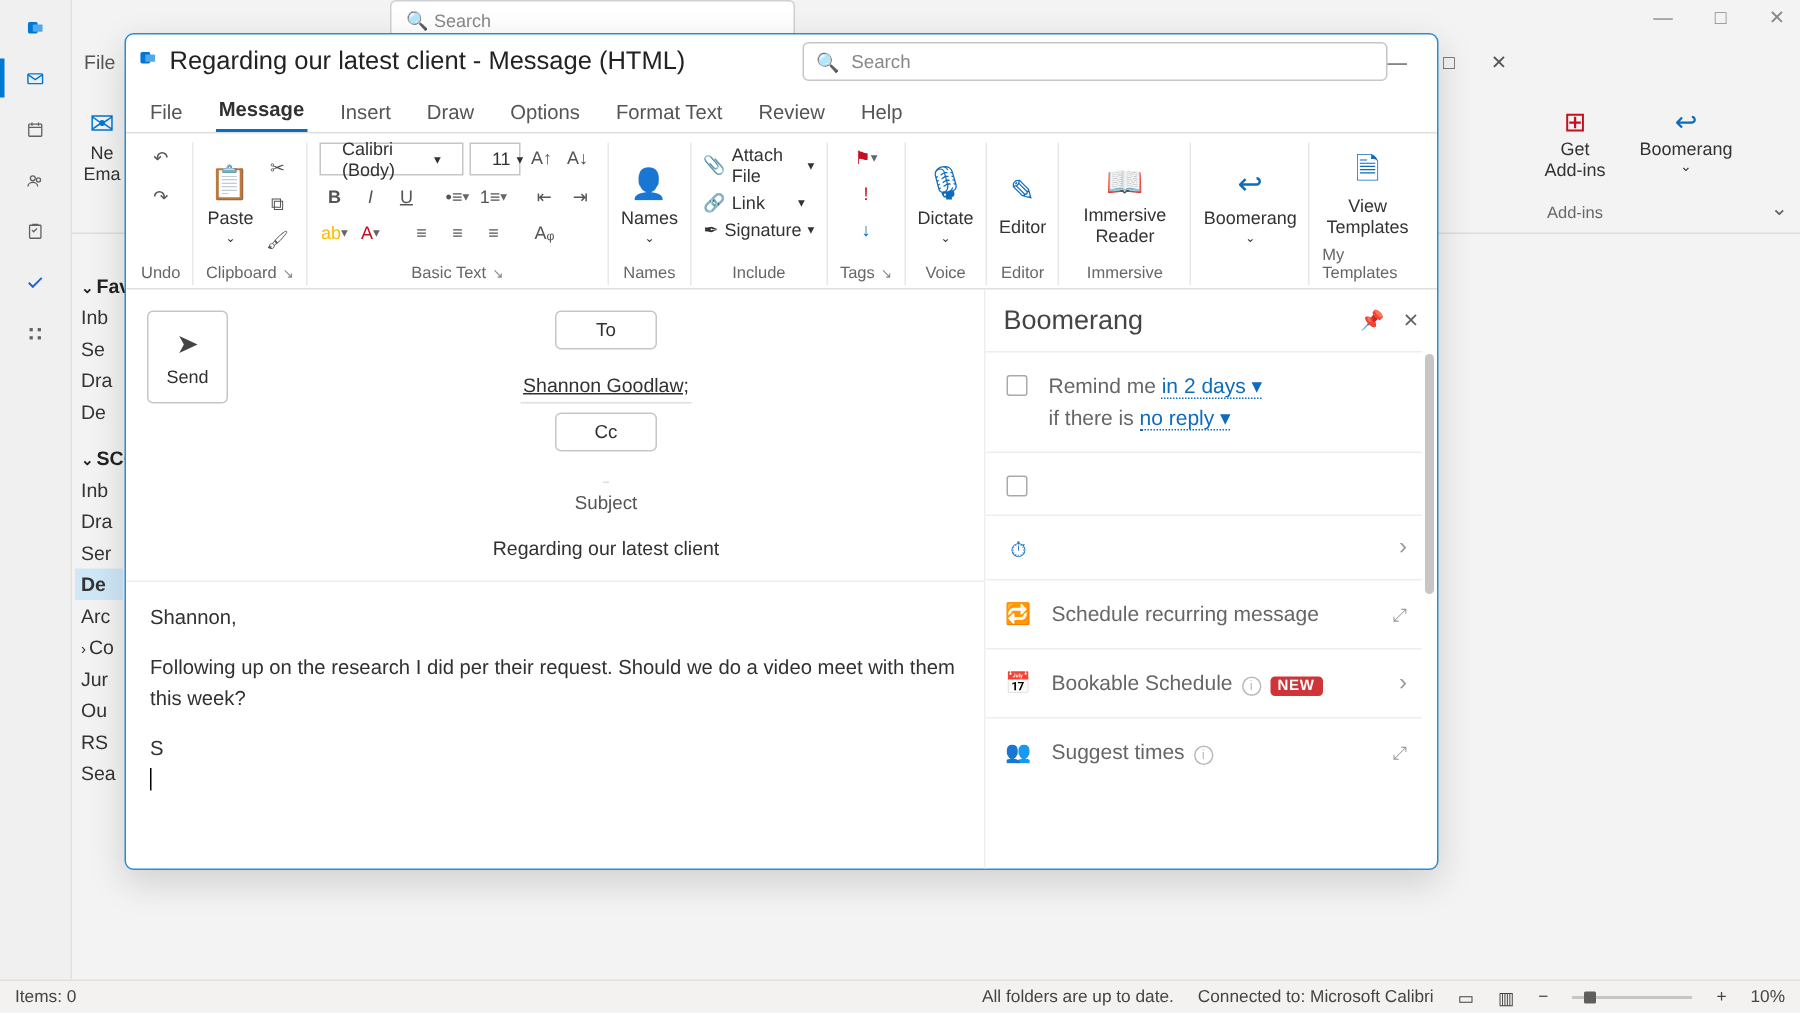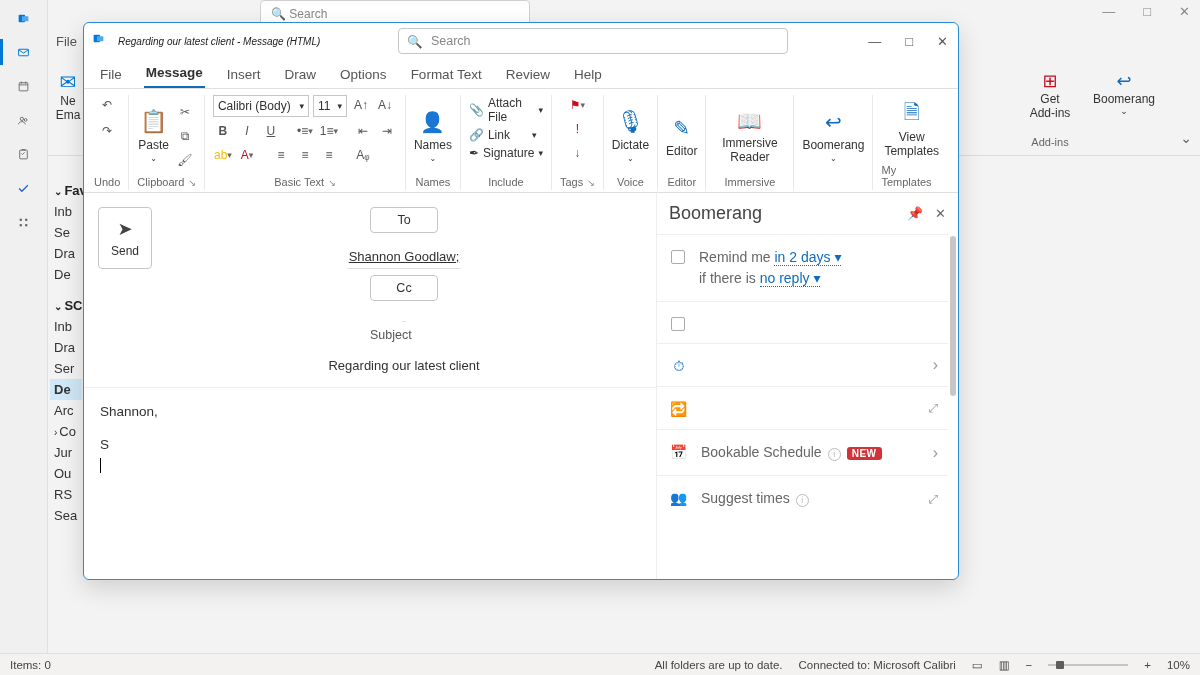"Regarding our latest client -" .compose-titlebar .title { font-size: 10px -> 17px; font-style: italic -> none }
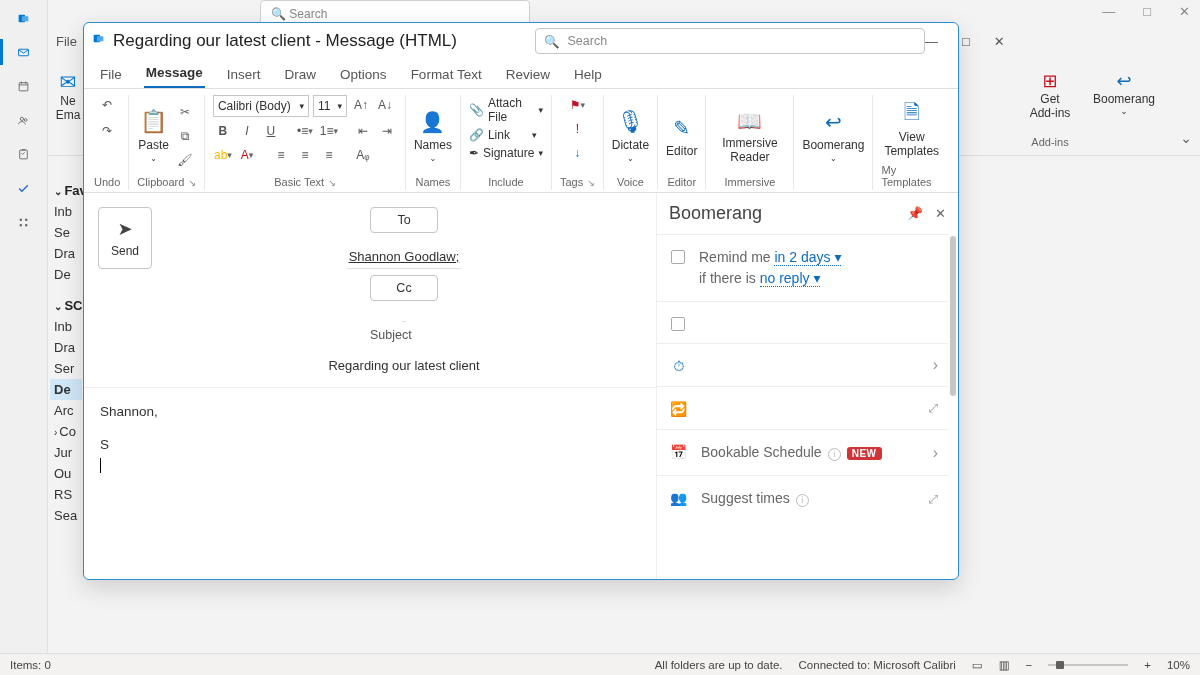"Calibri (Body)" .font-combo { padding: 0 4px -> 0 14px }
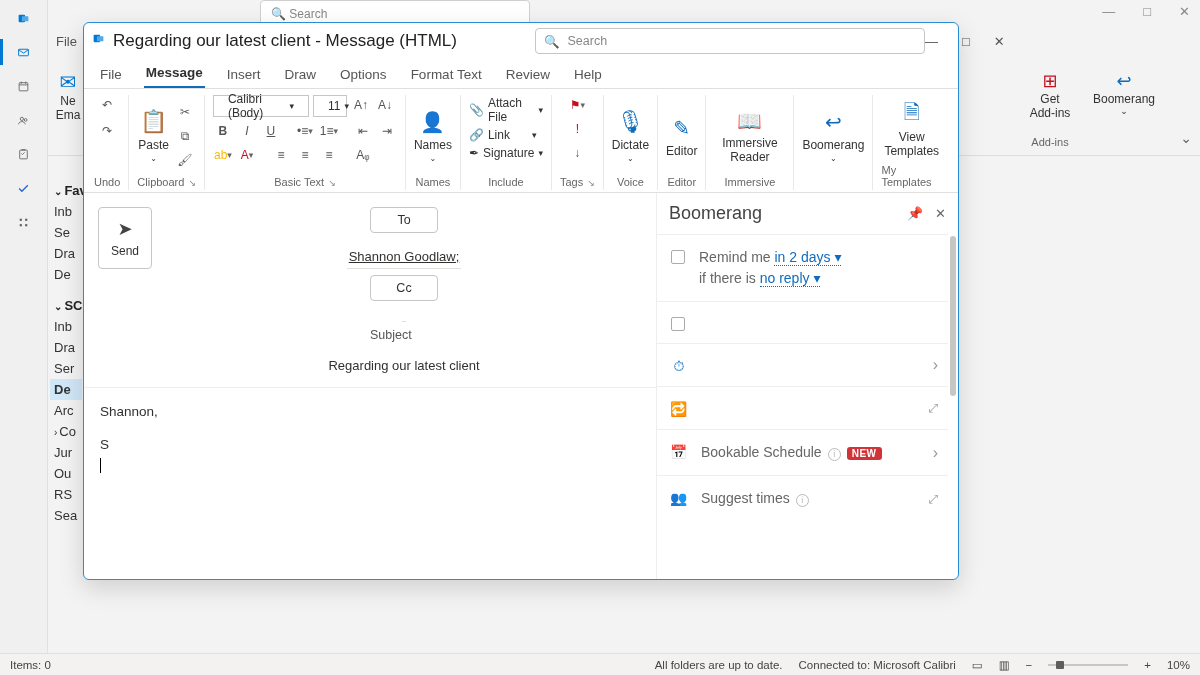"Subject" .fieldlabel { text-align: left -> center }
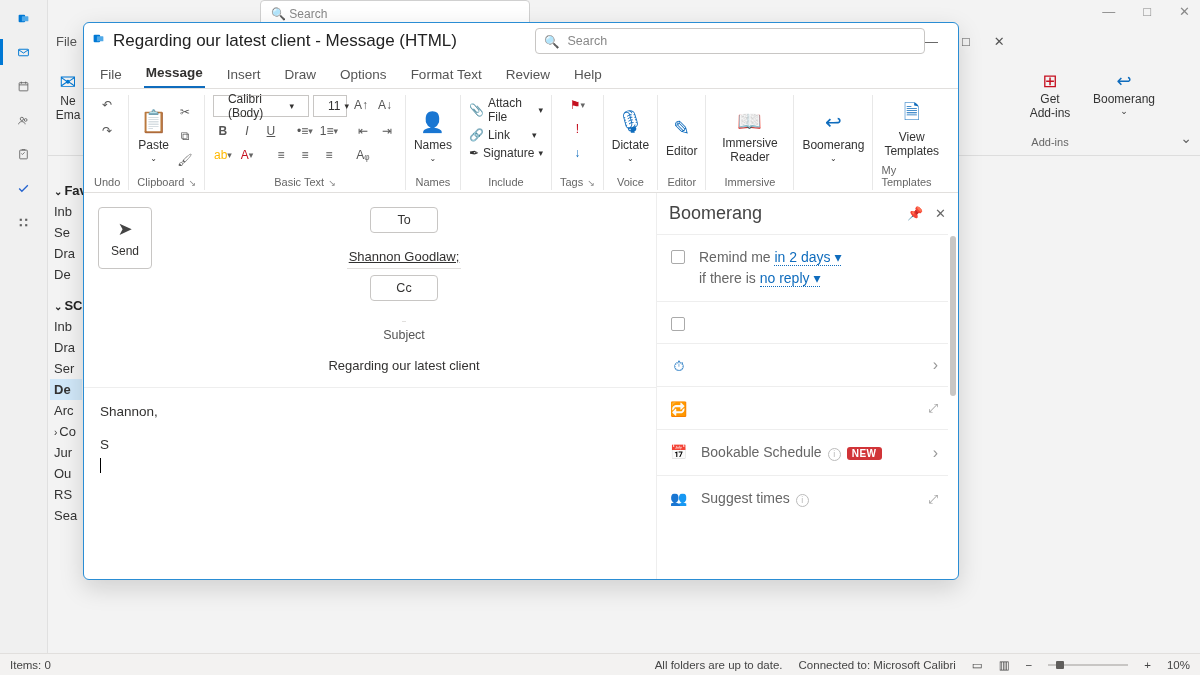"Schedule recurring message" div.txt { html: none -> <div>Schedule recurring message</div> }
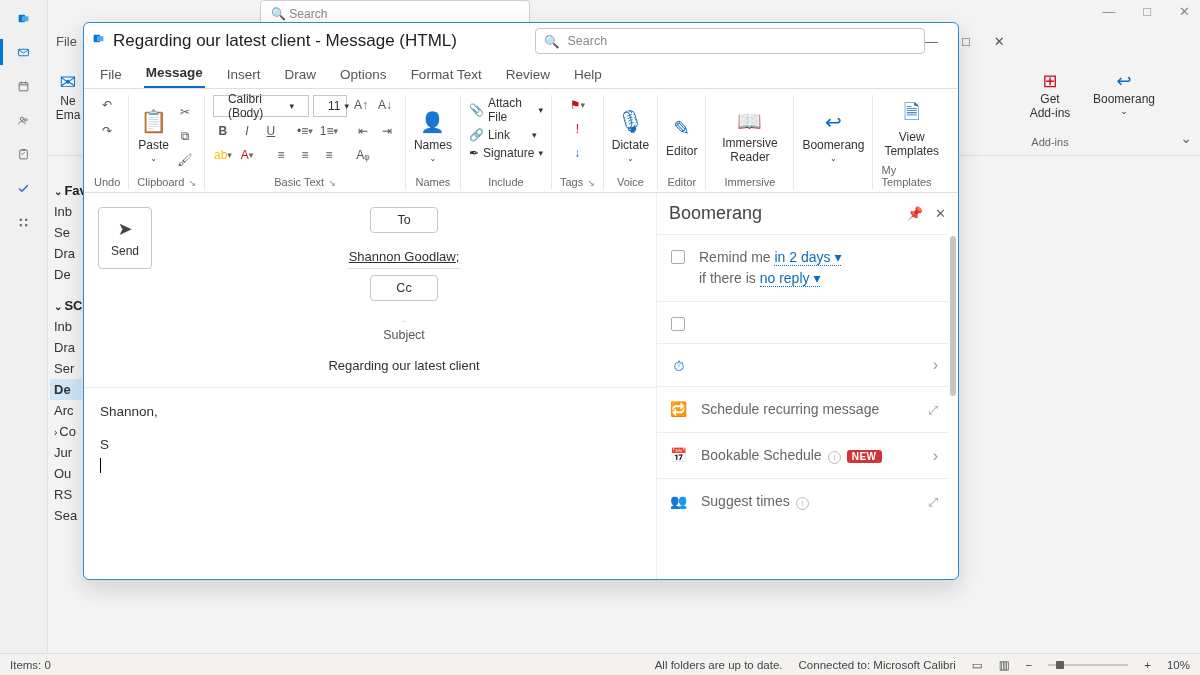"Following up on the research" p { html: none -> <p>Following up on the research I did per their request. Should we do a video meet with them this week?</p> }
